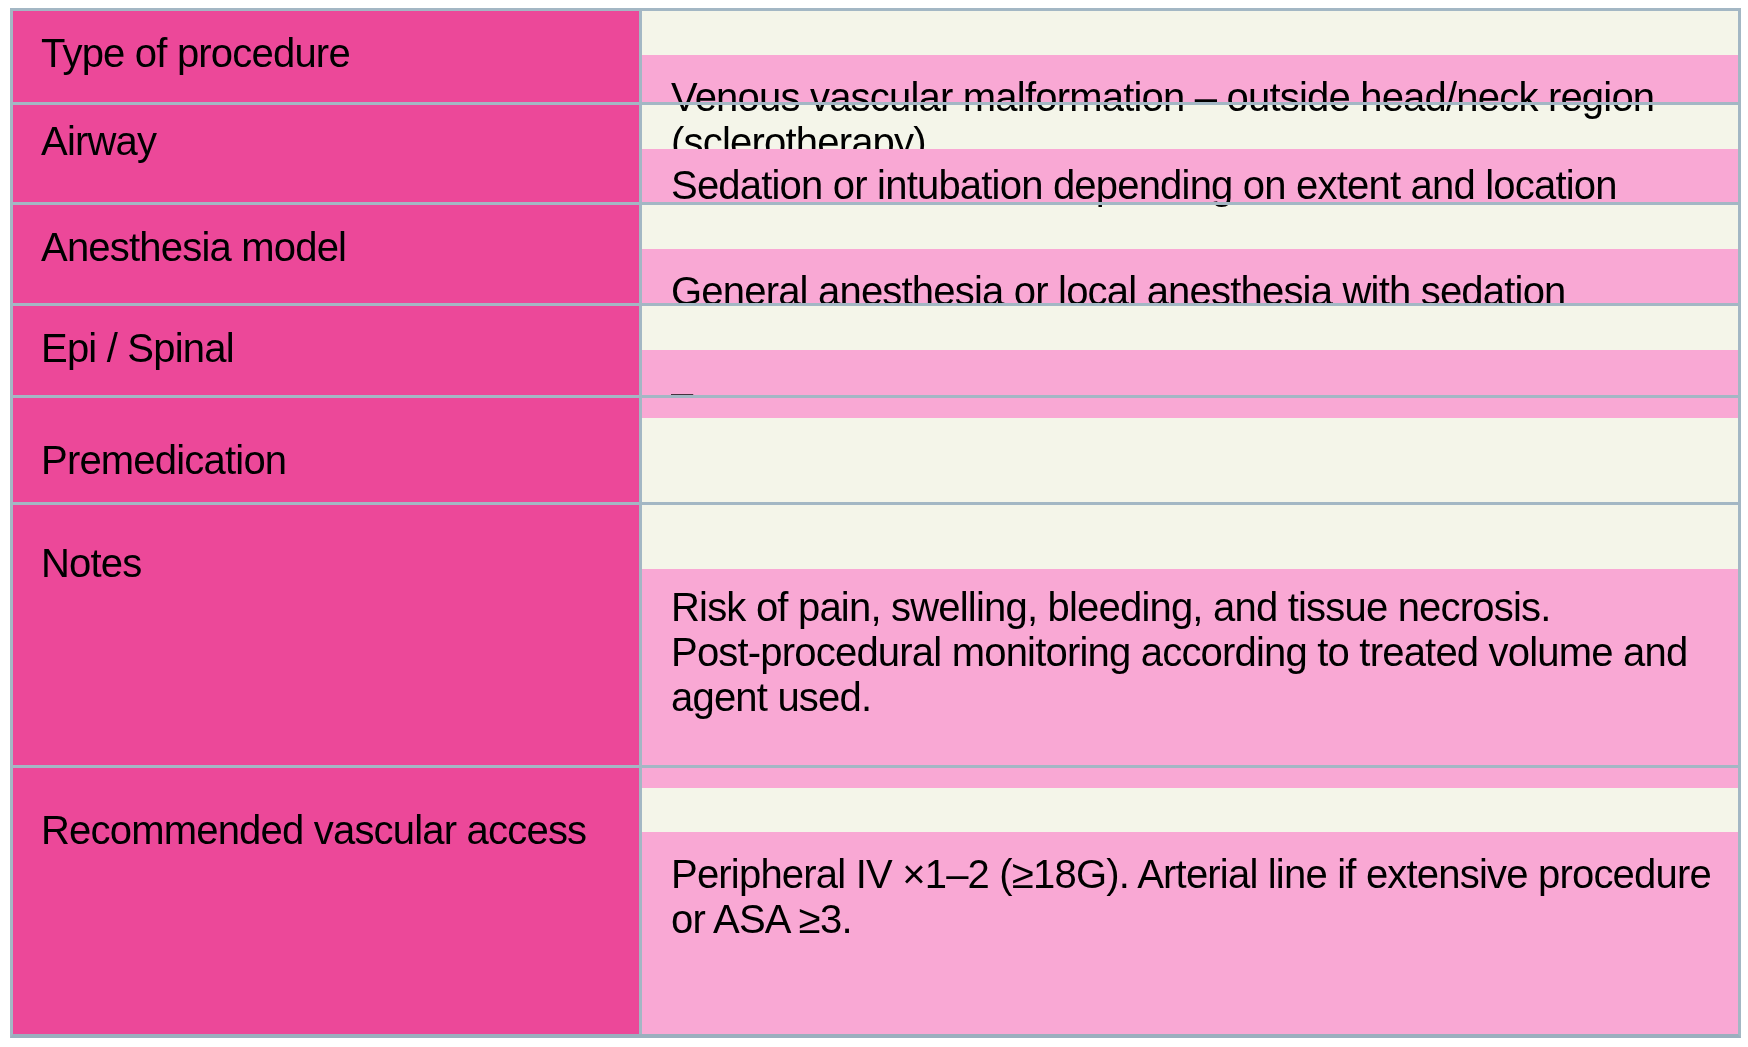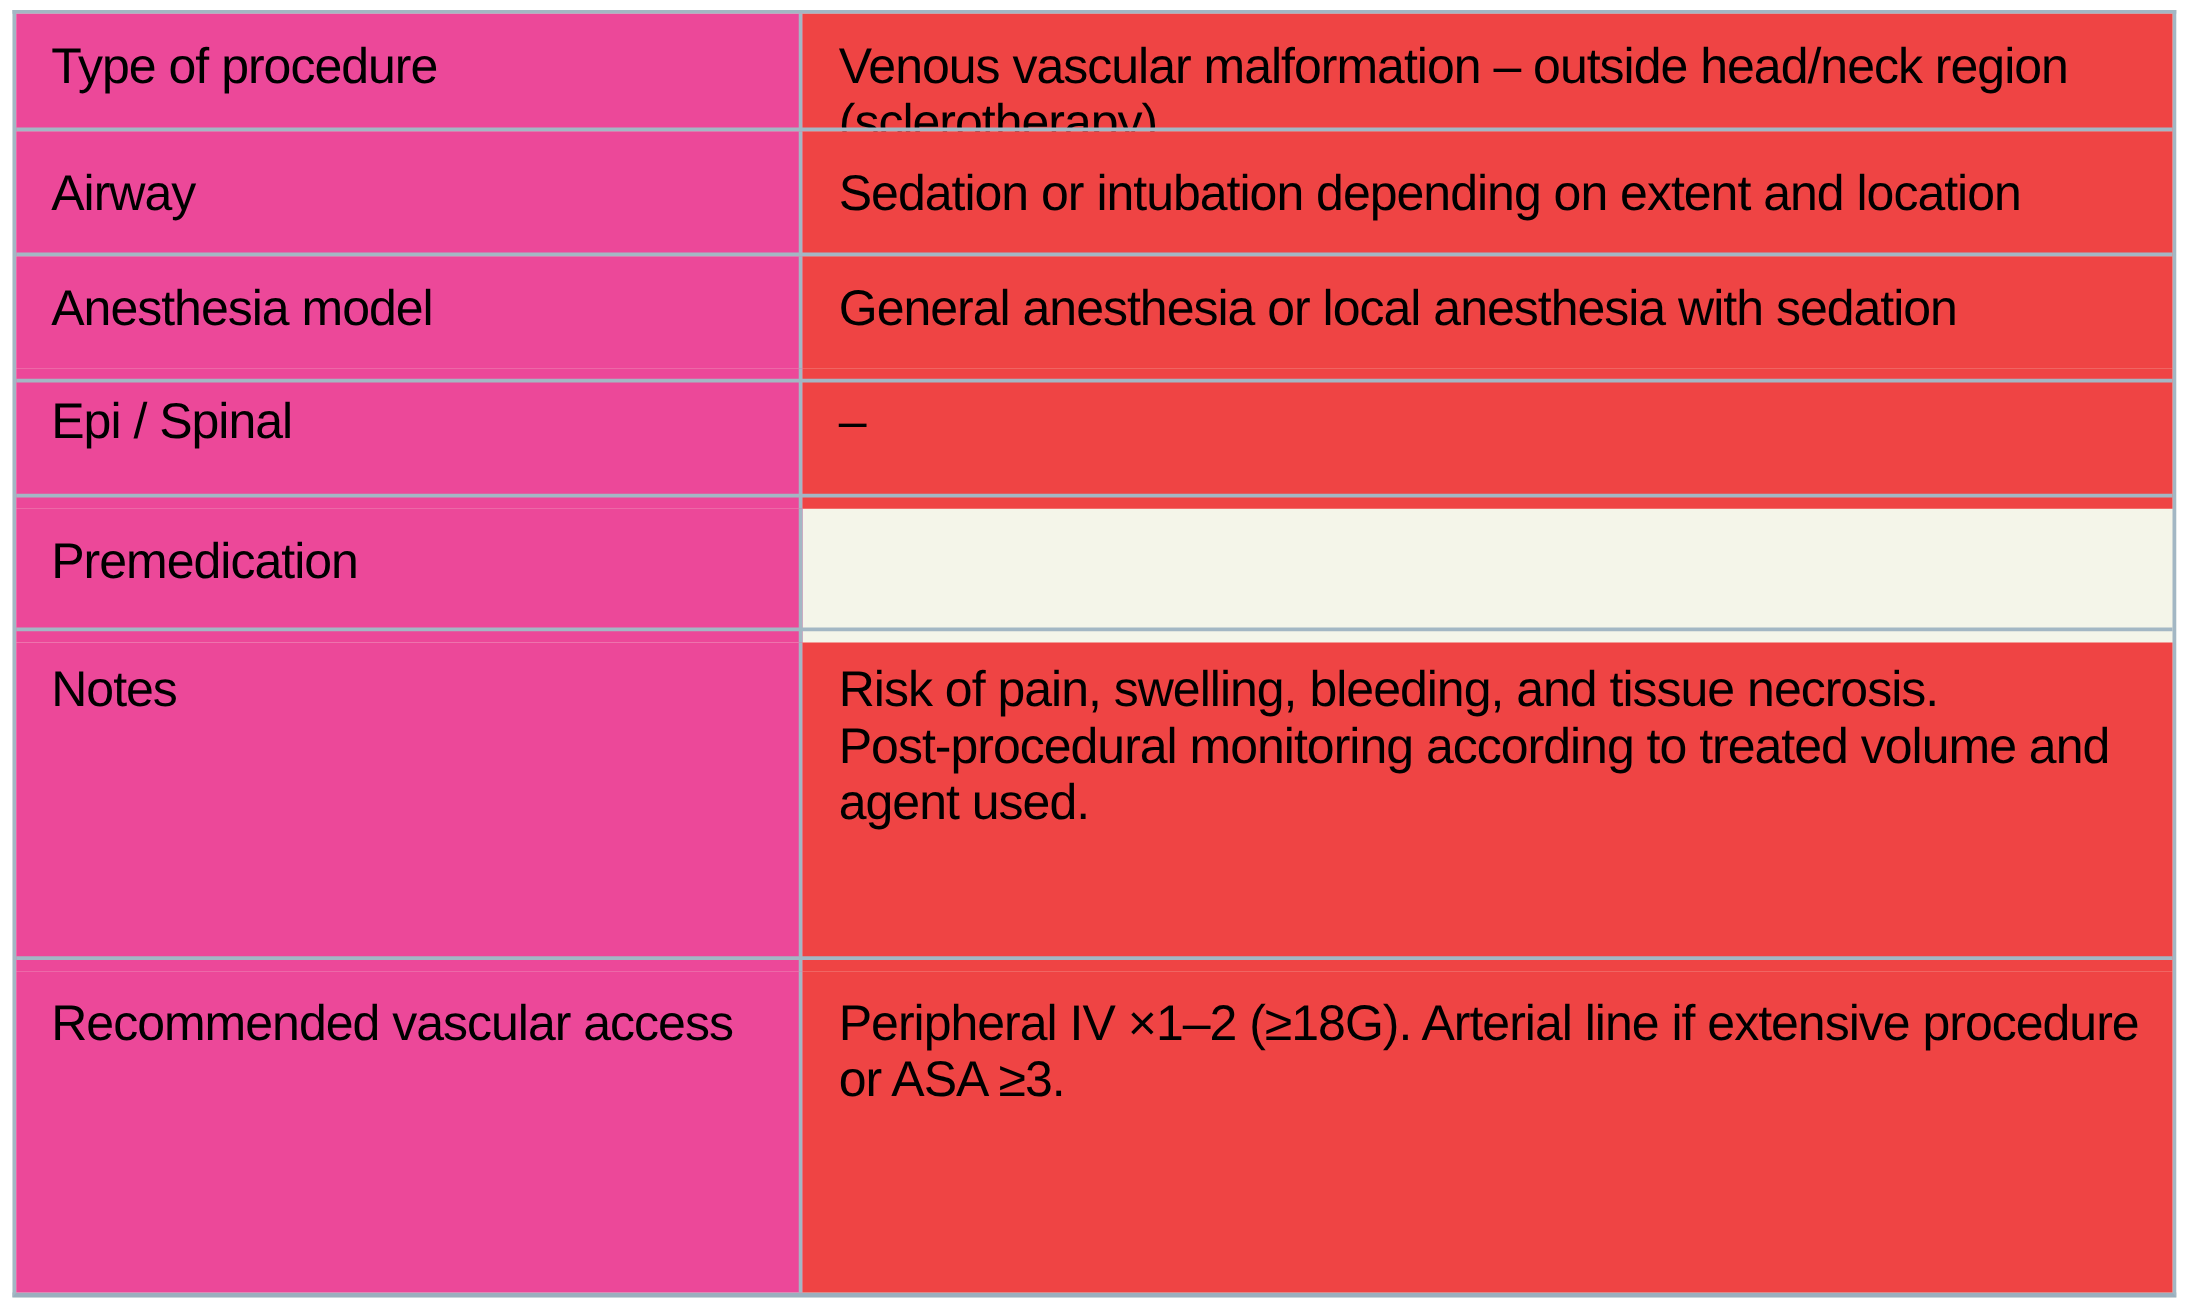"Venous vascular malformation – outside" .value-cell { background: #ef4444 -> #f9a8d4; margin-top: none -> 44px }
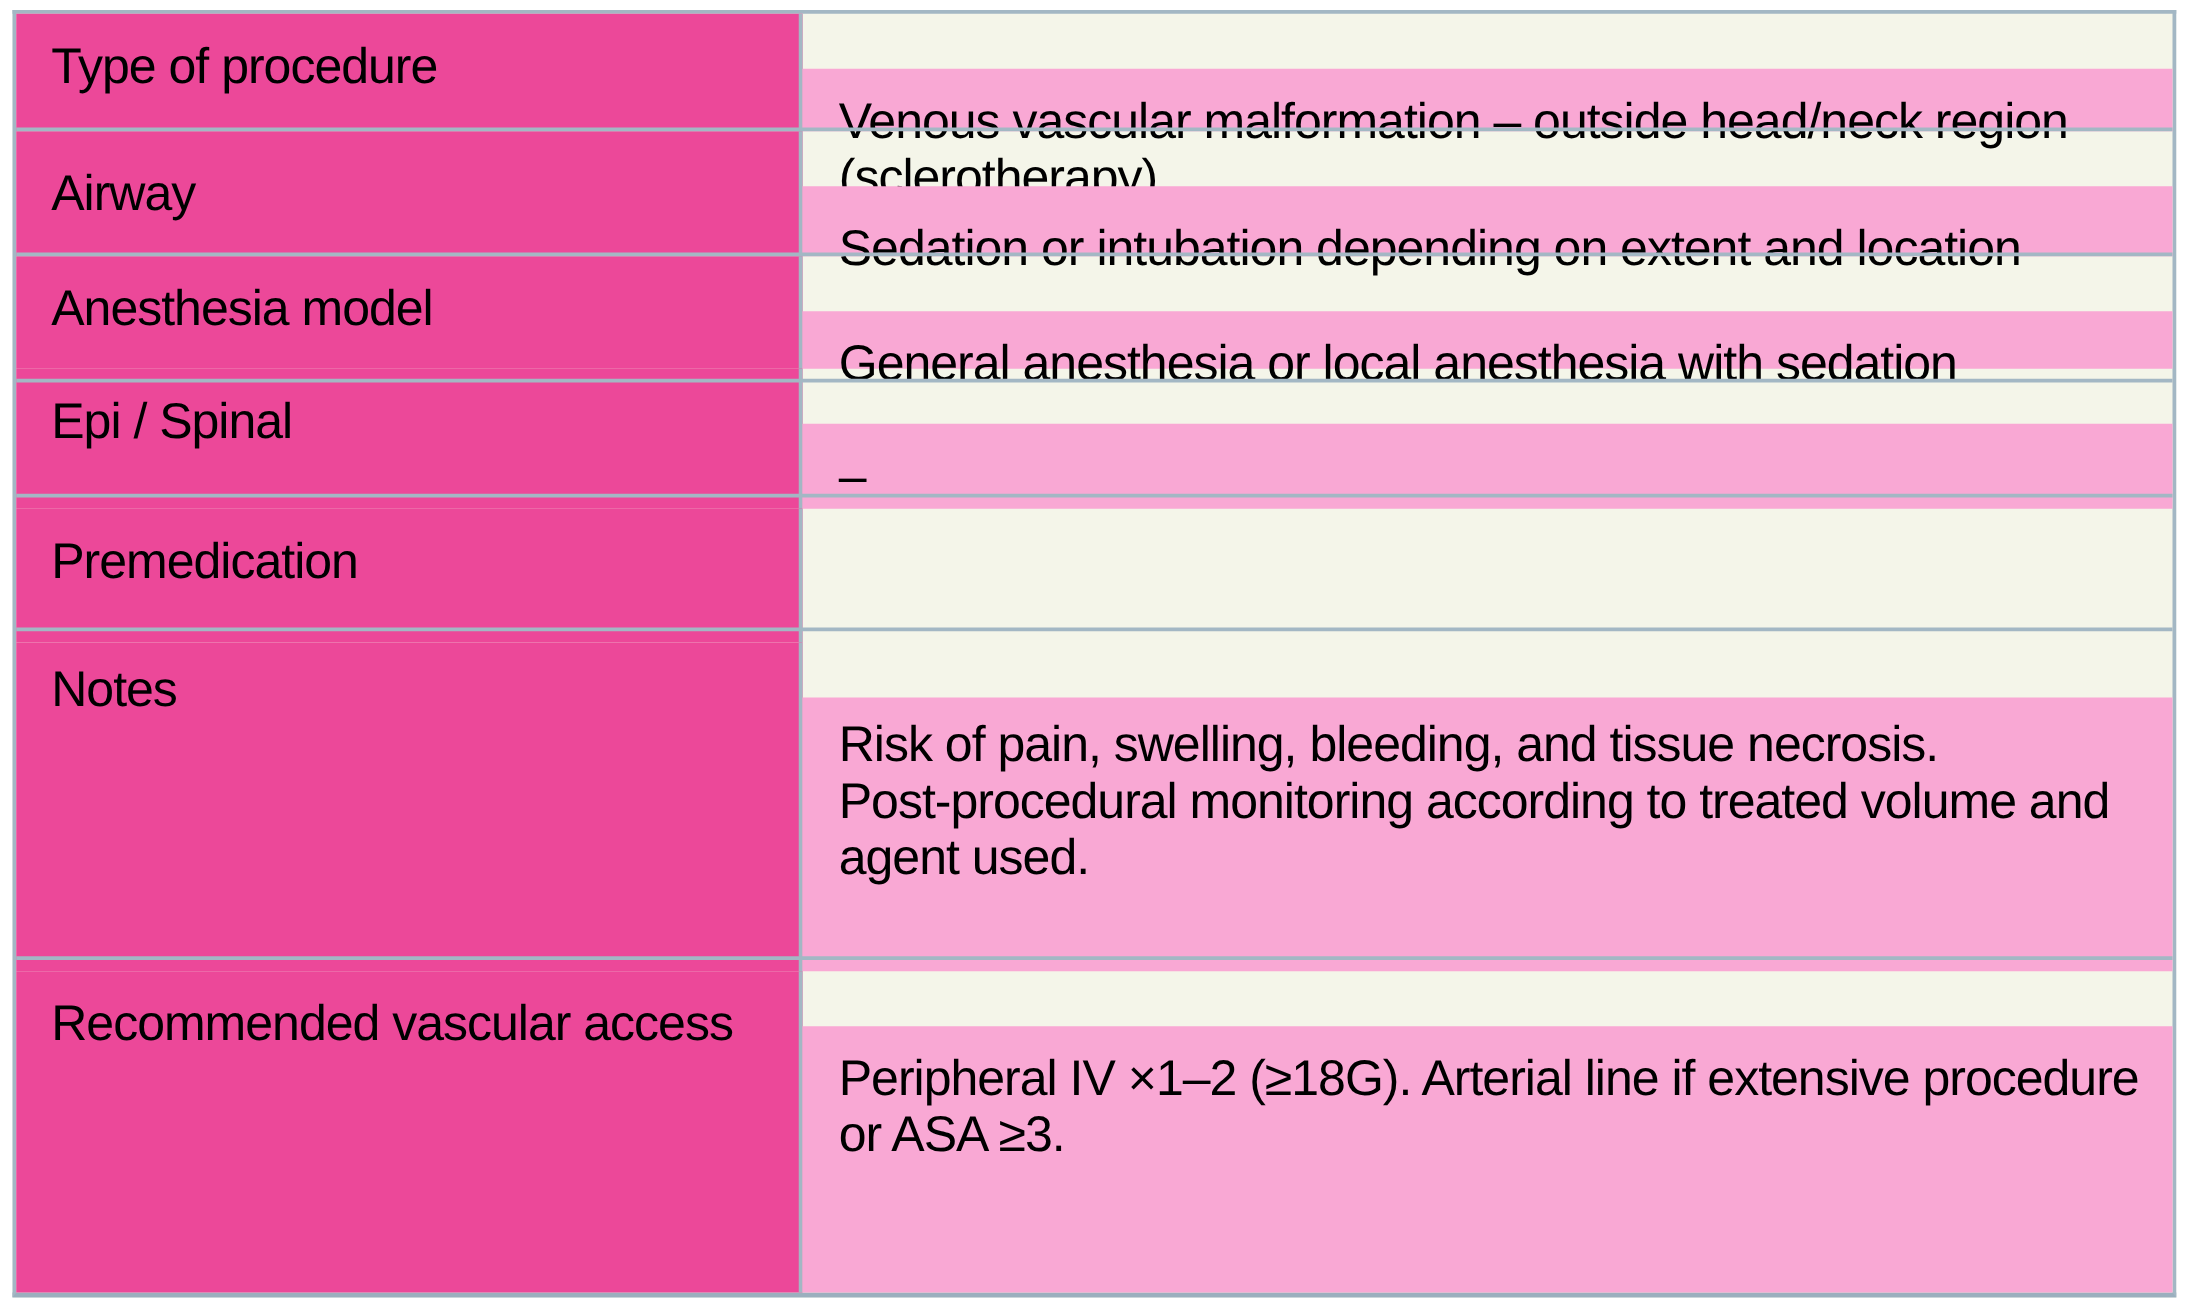"Airway" .r2 .cell { padding-top: 28px -> 14px }
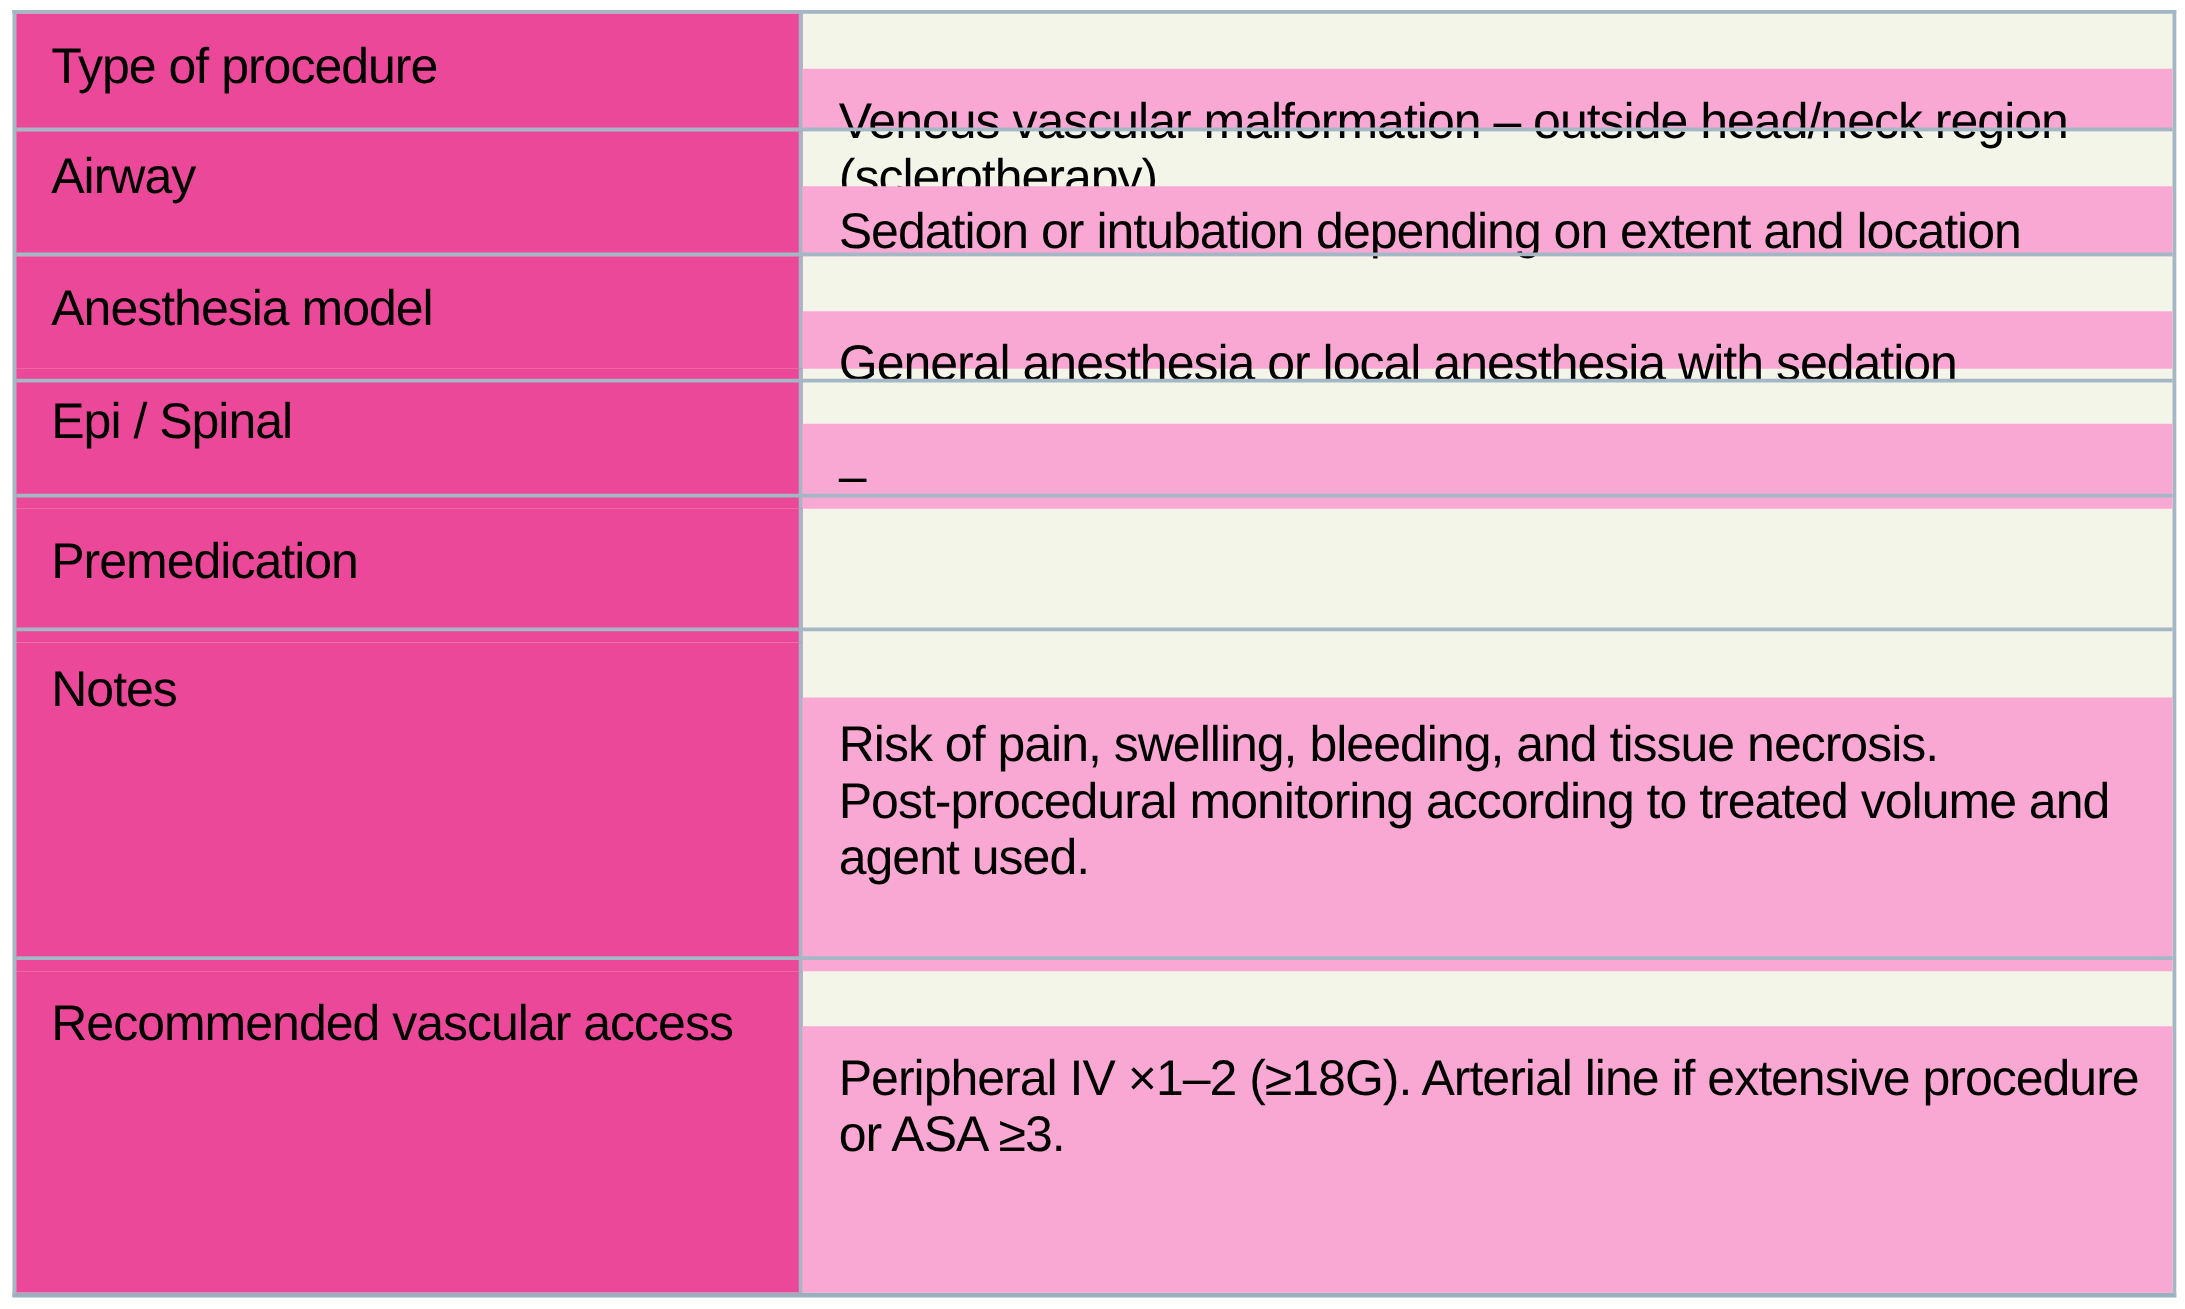"Anesthesia model" .row.r3 { height: 90px -> 101px }
